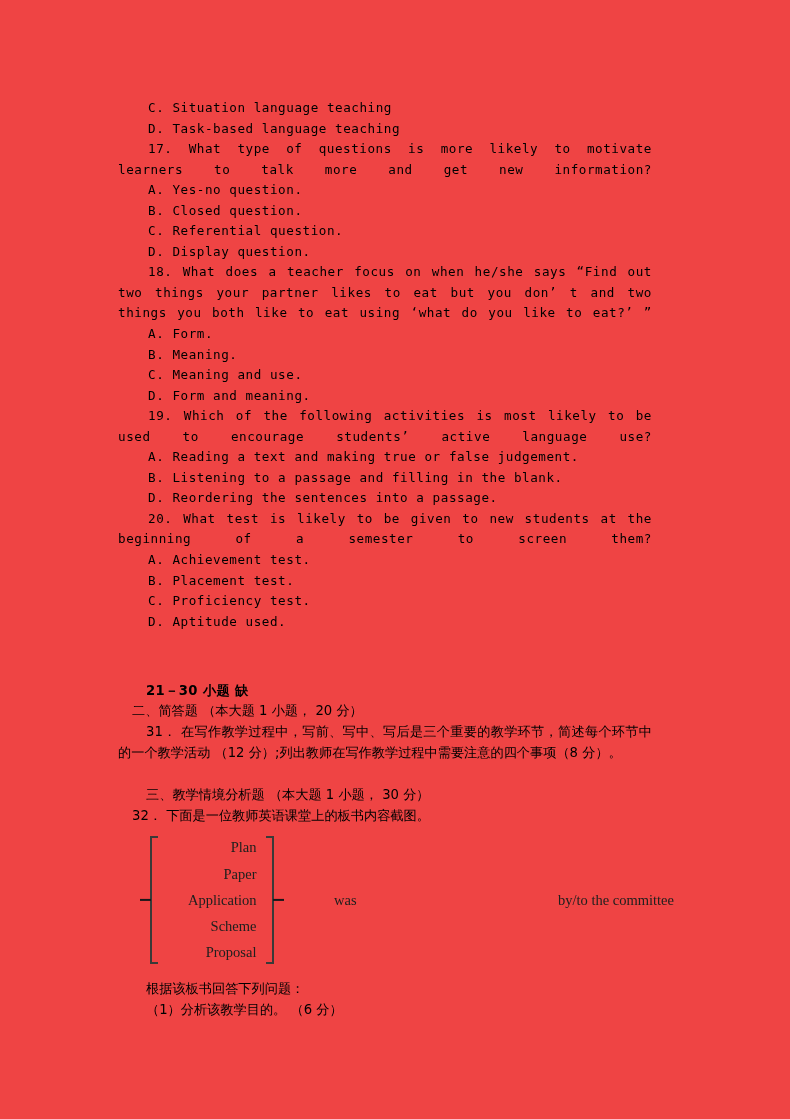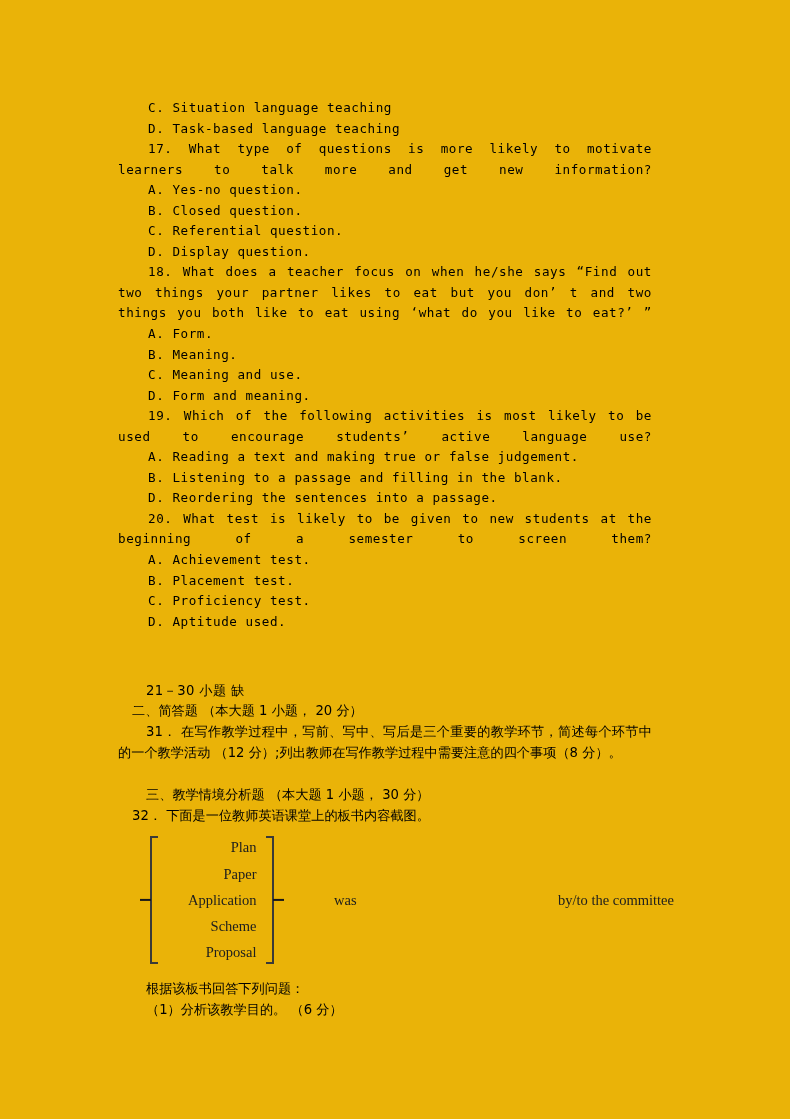"C. Situation language teaching" .page { background: #eab308 -> #ef4444 }
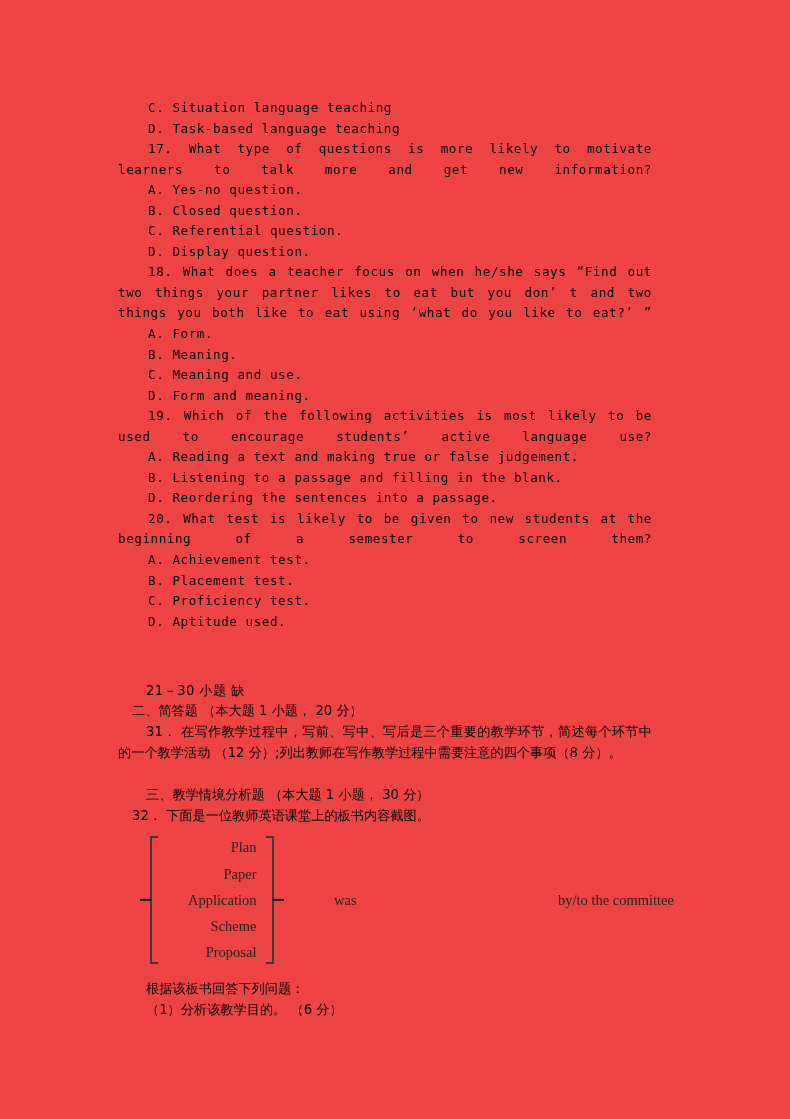"21－30 小题 缺" .cn-bold { font-weight: normal -> bold }
